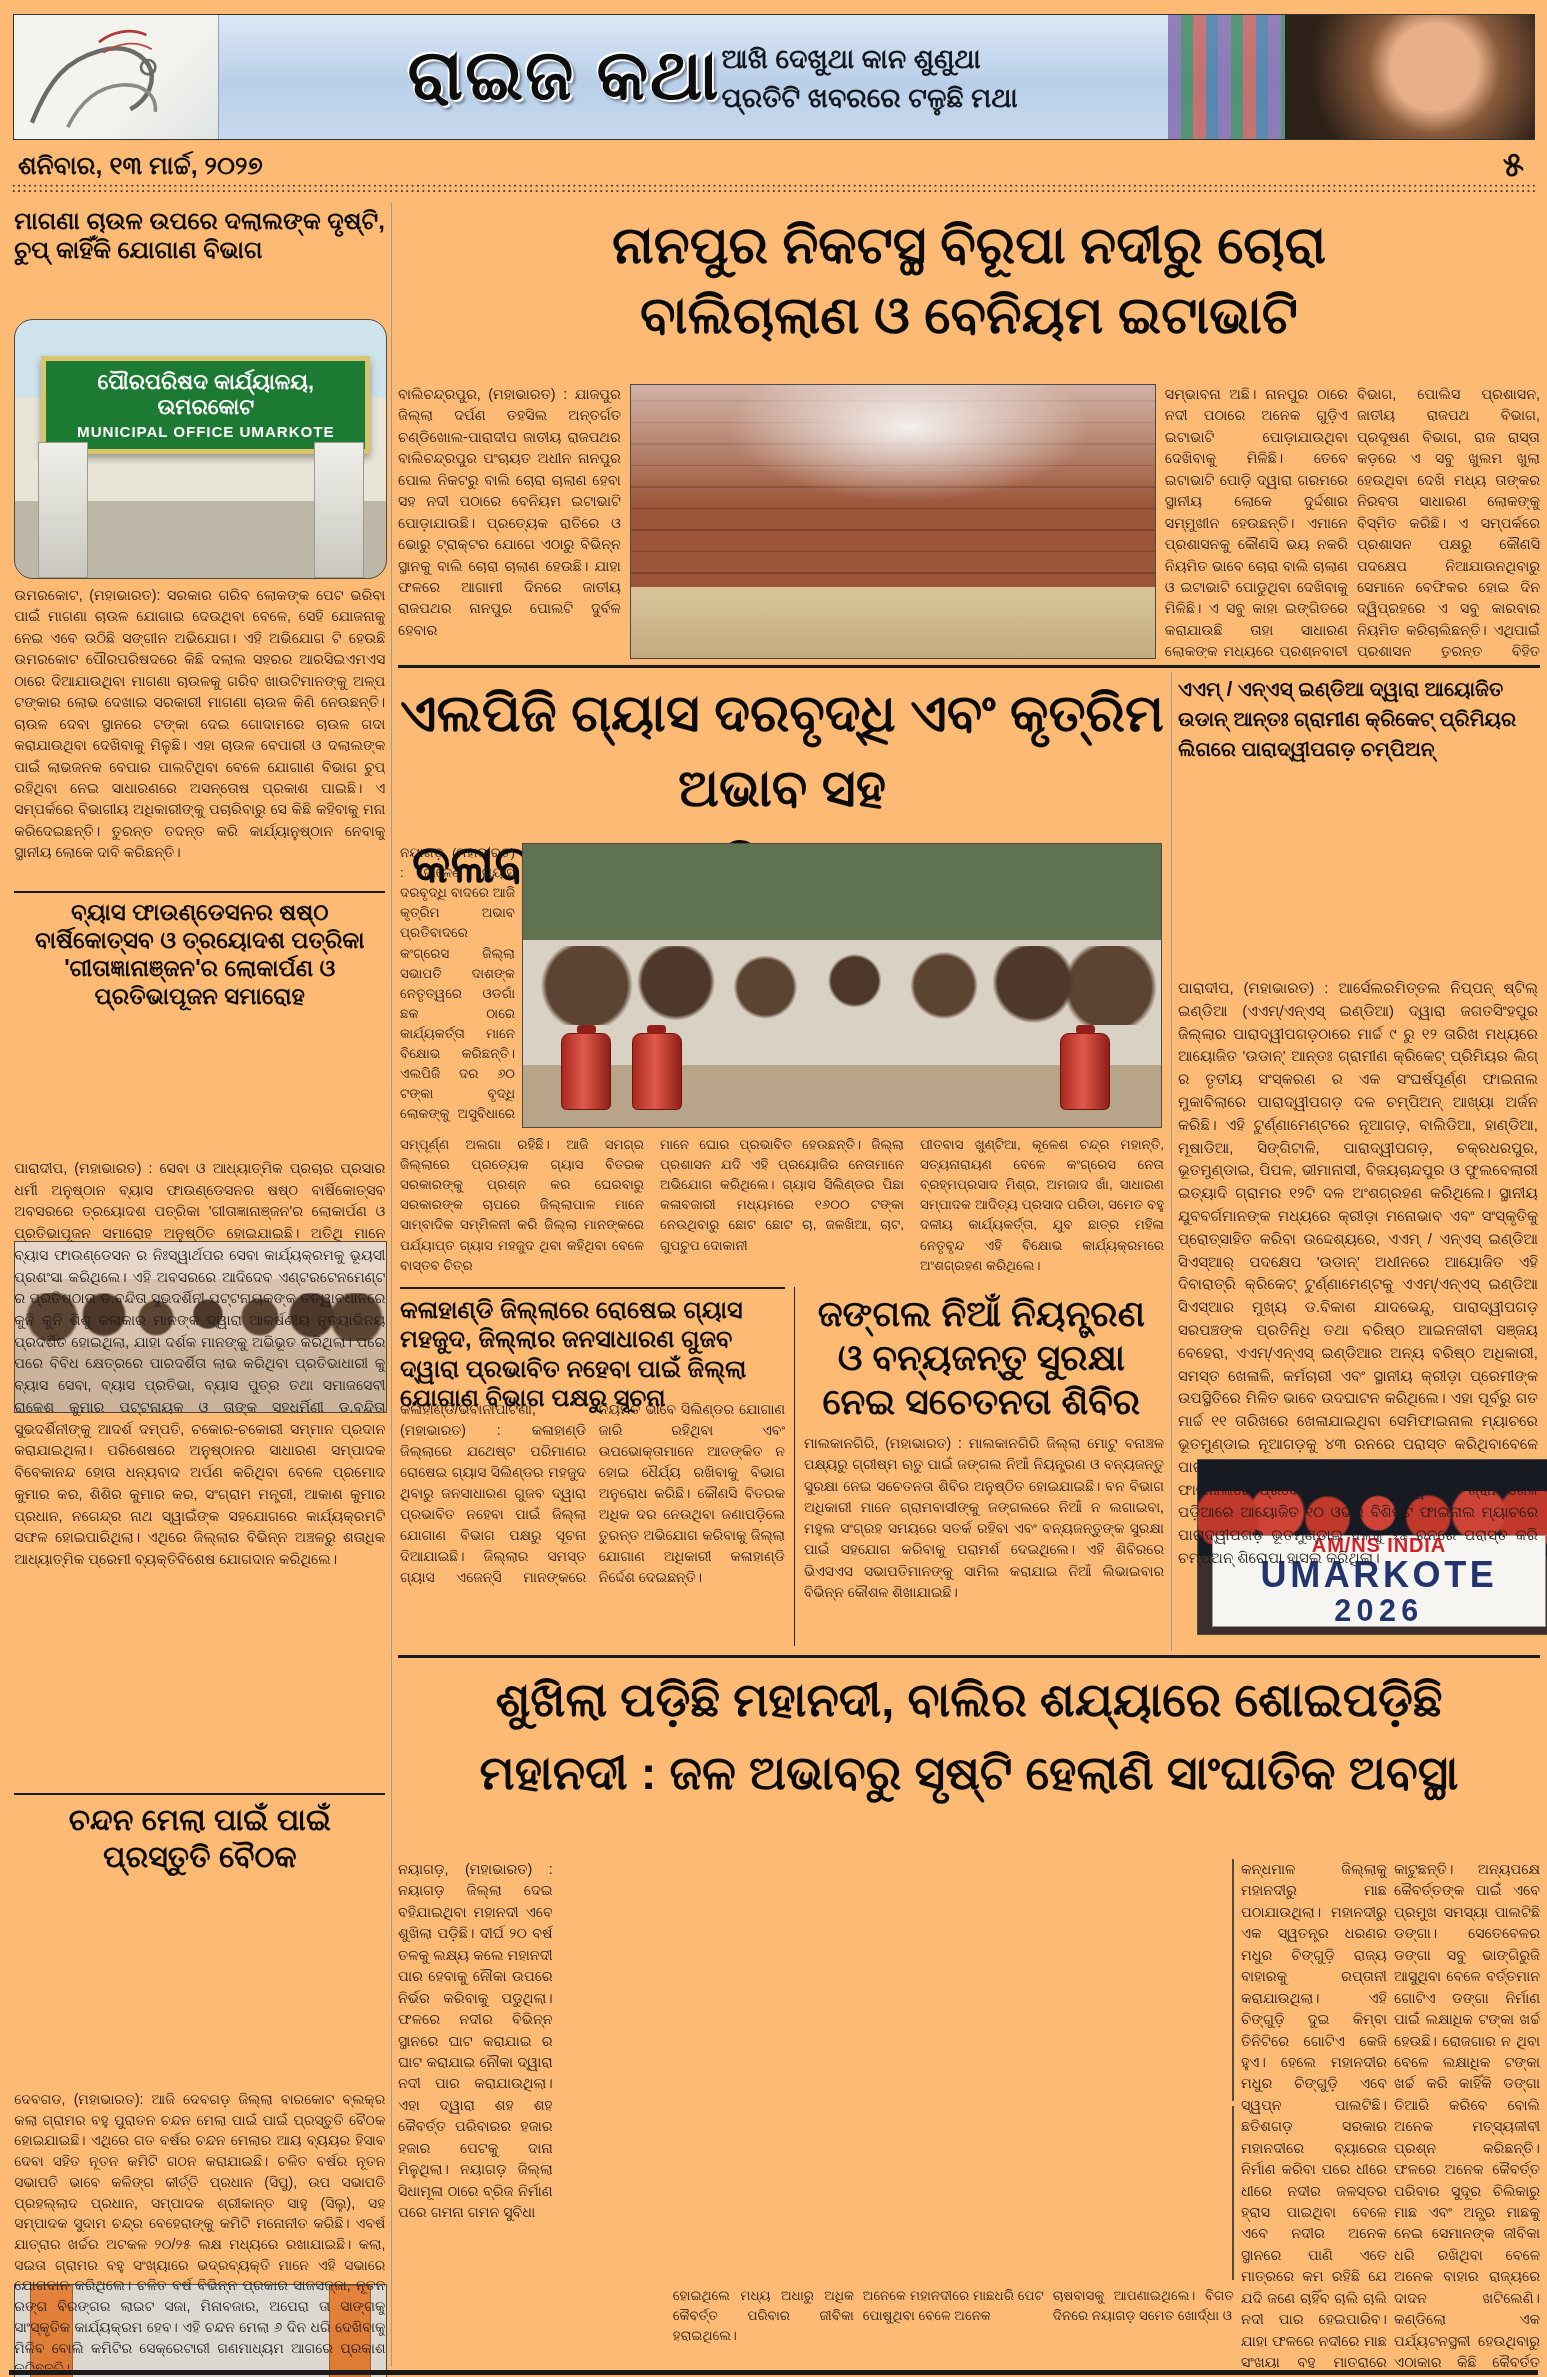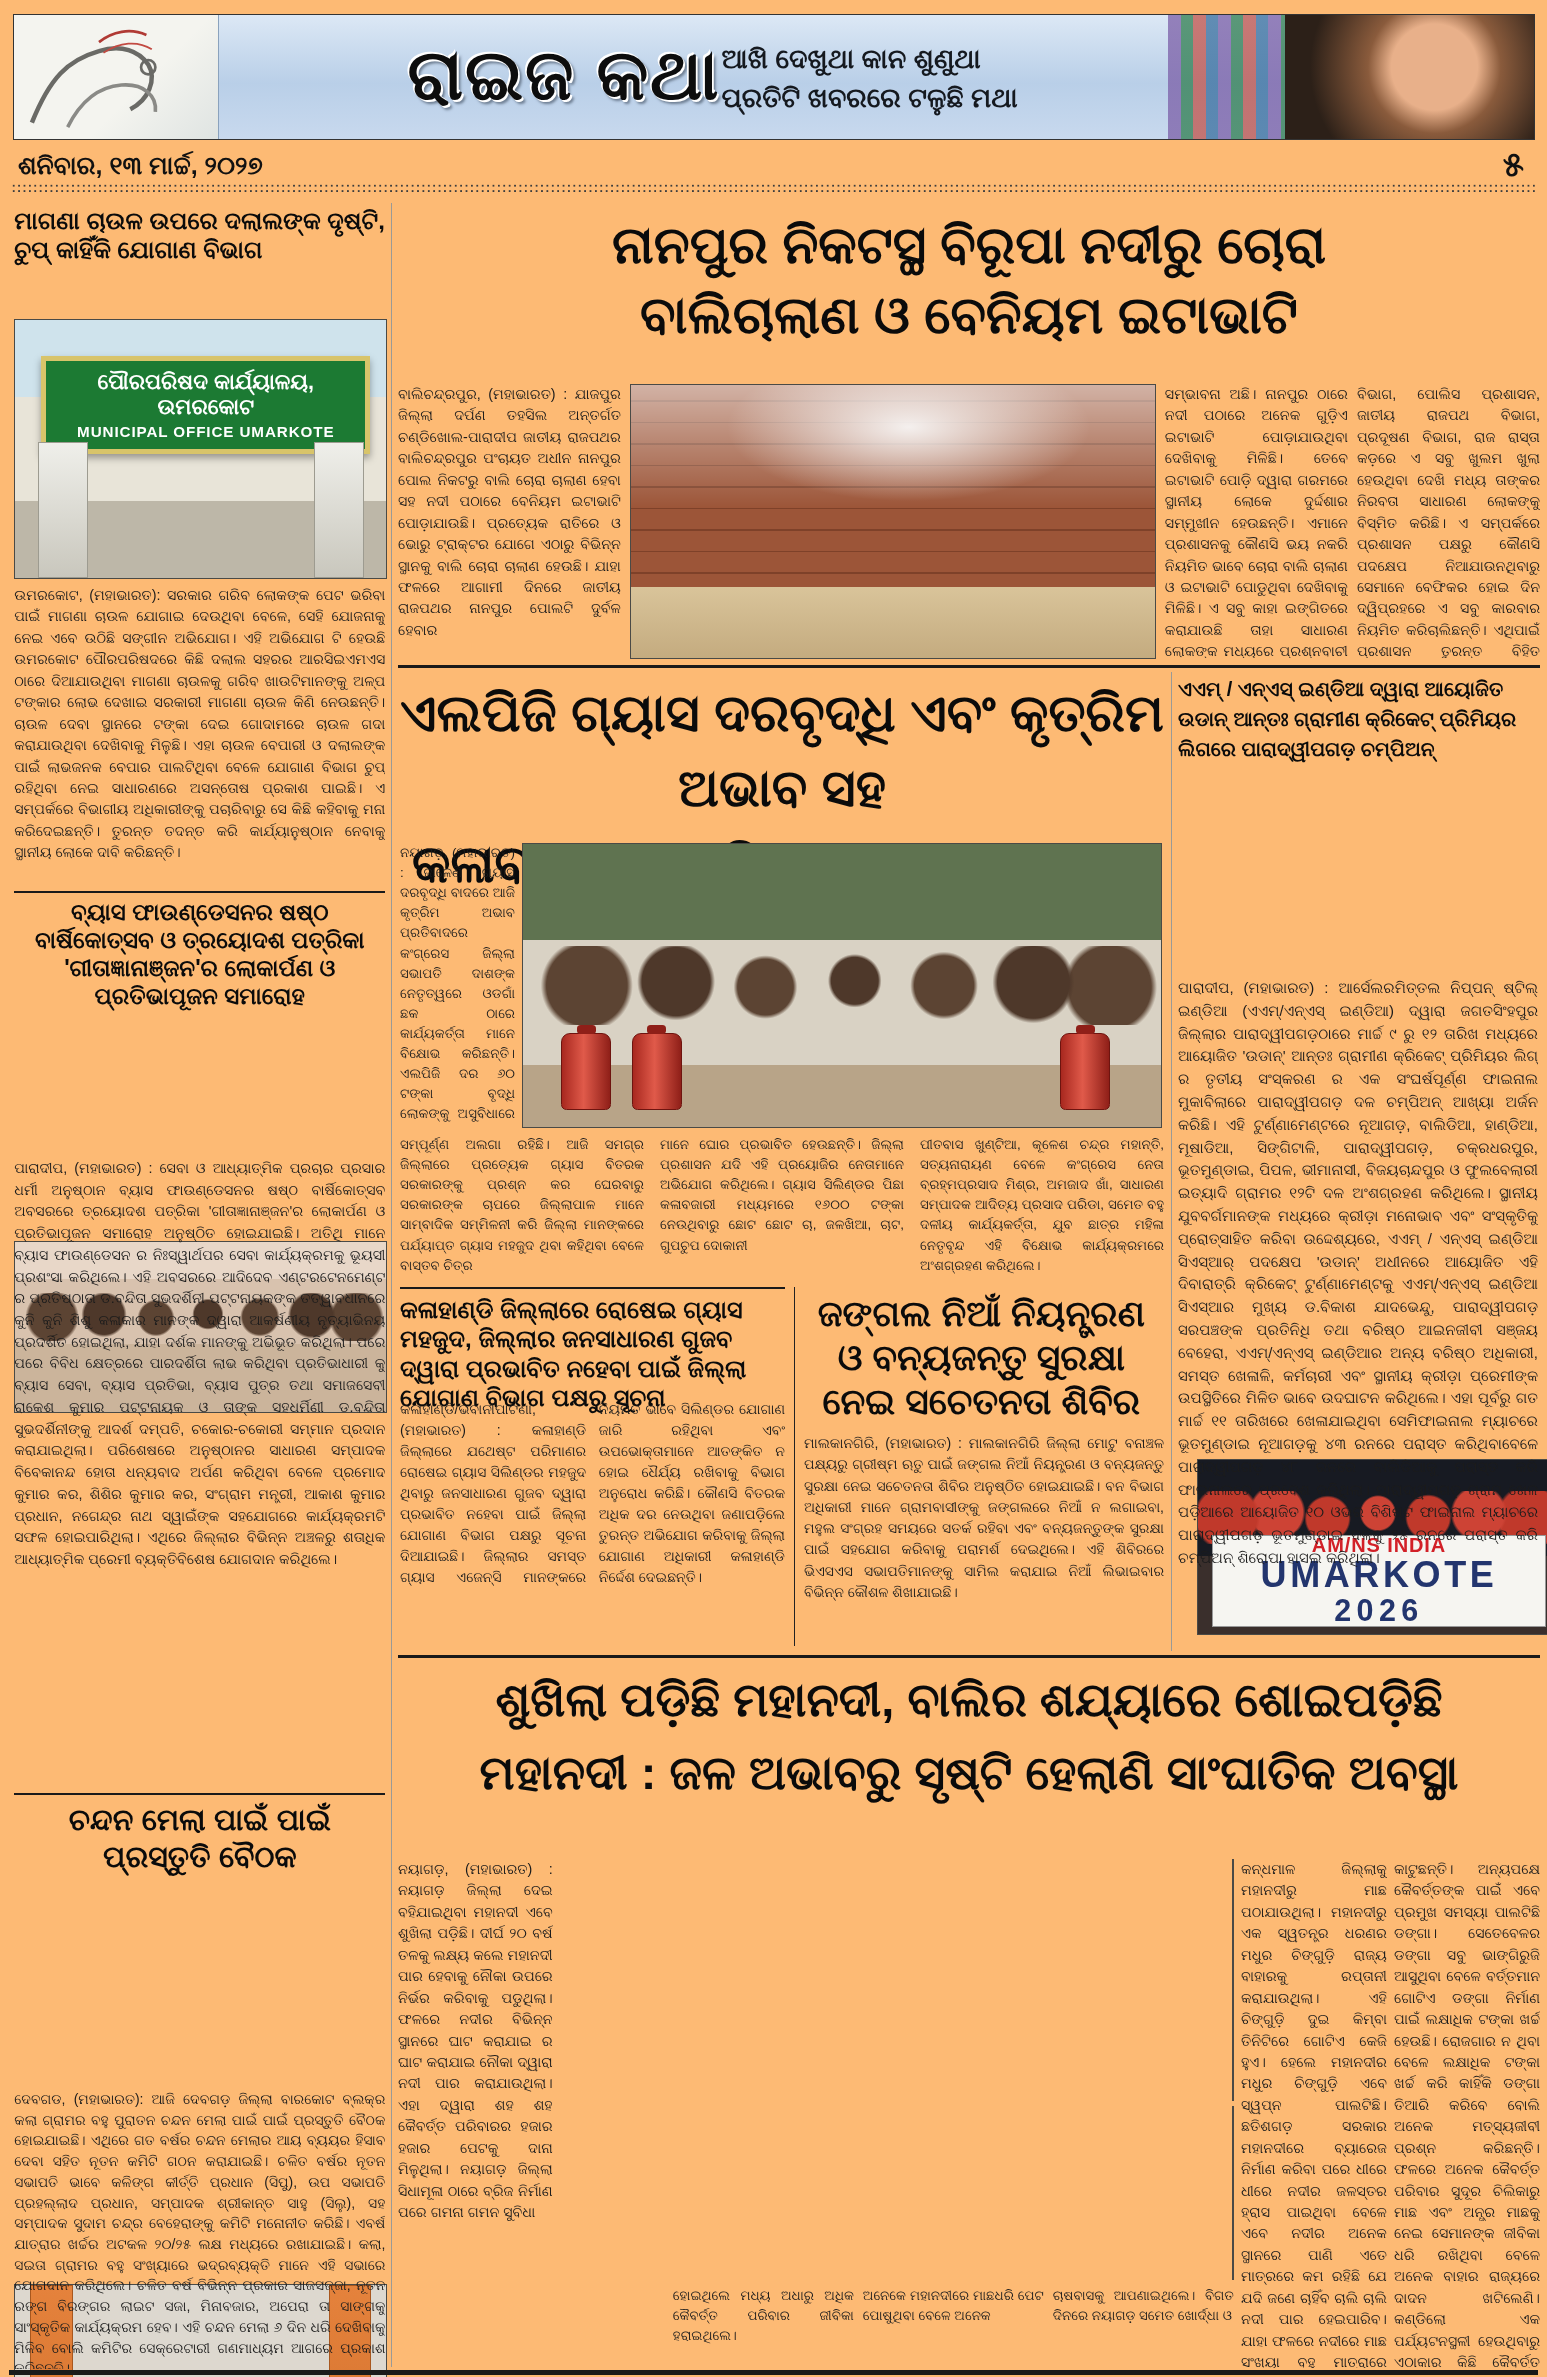"ପୌରପରିଷଦ କାର୍ଯ୍ୟାଳୟ, ଉମରକୋଟ" .gate-photo { border-radius: none -> 19px }
